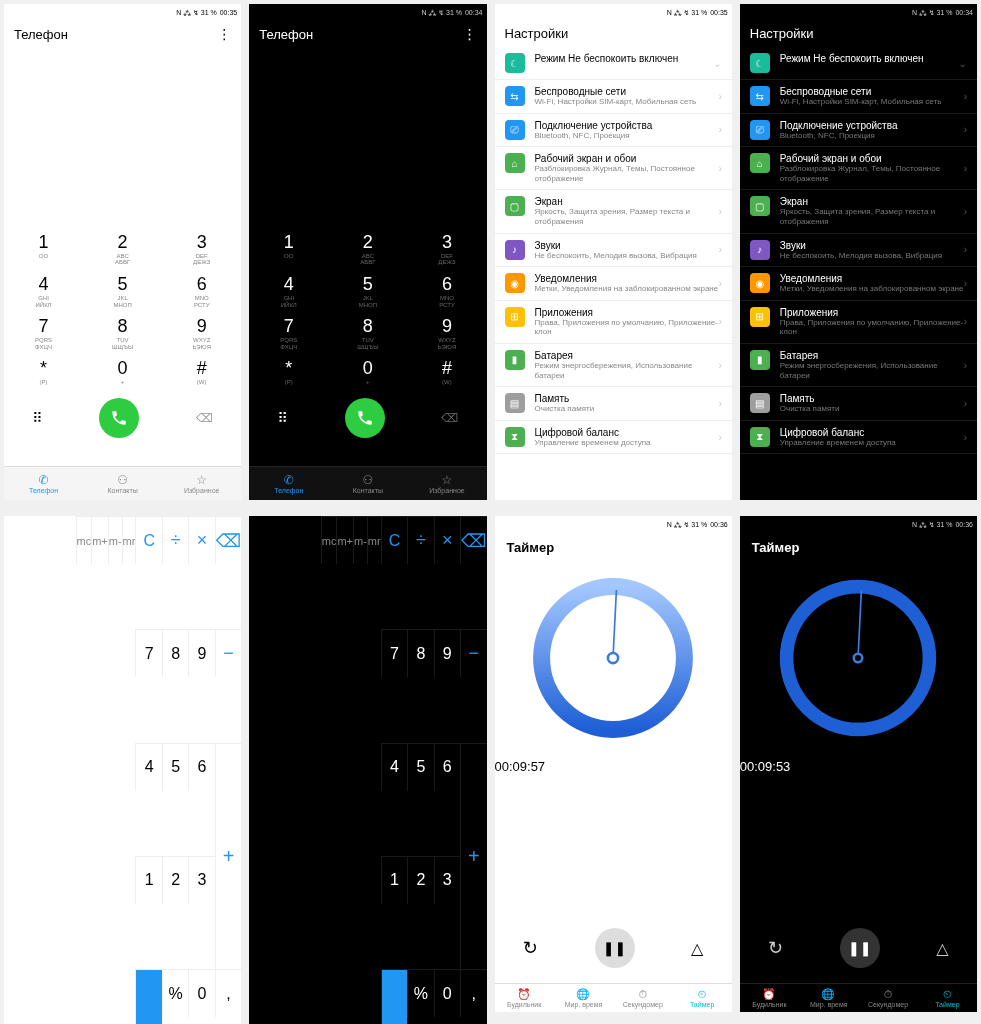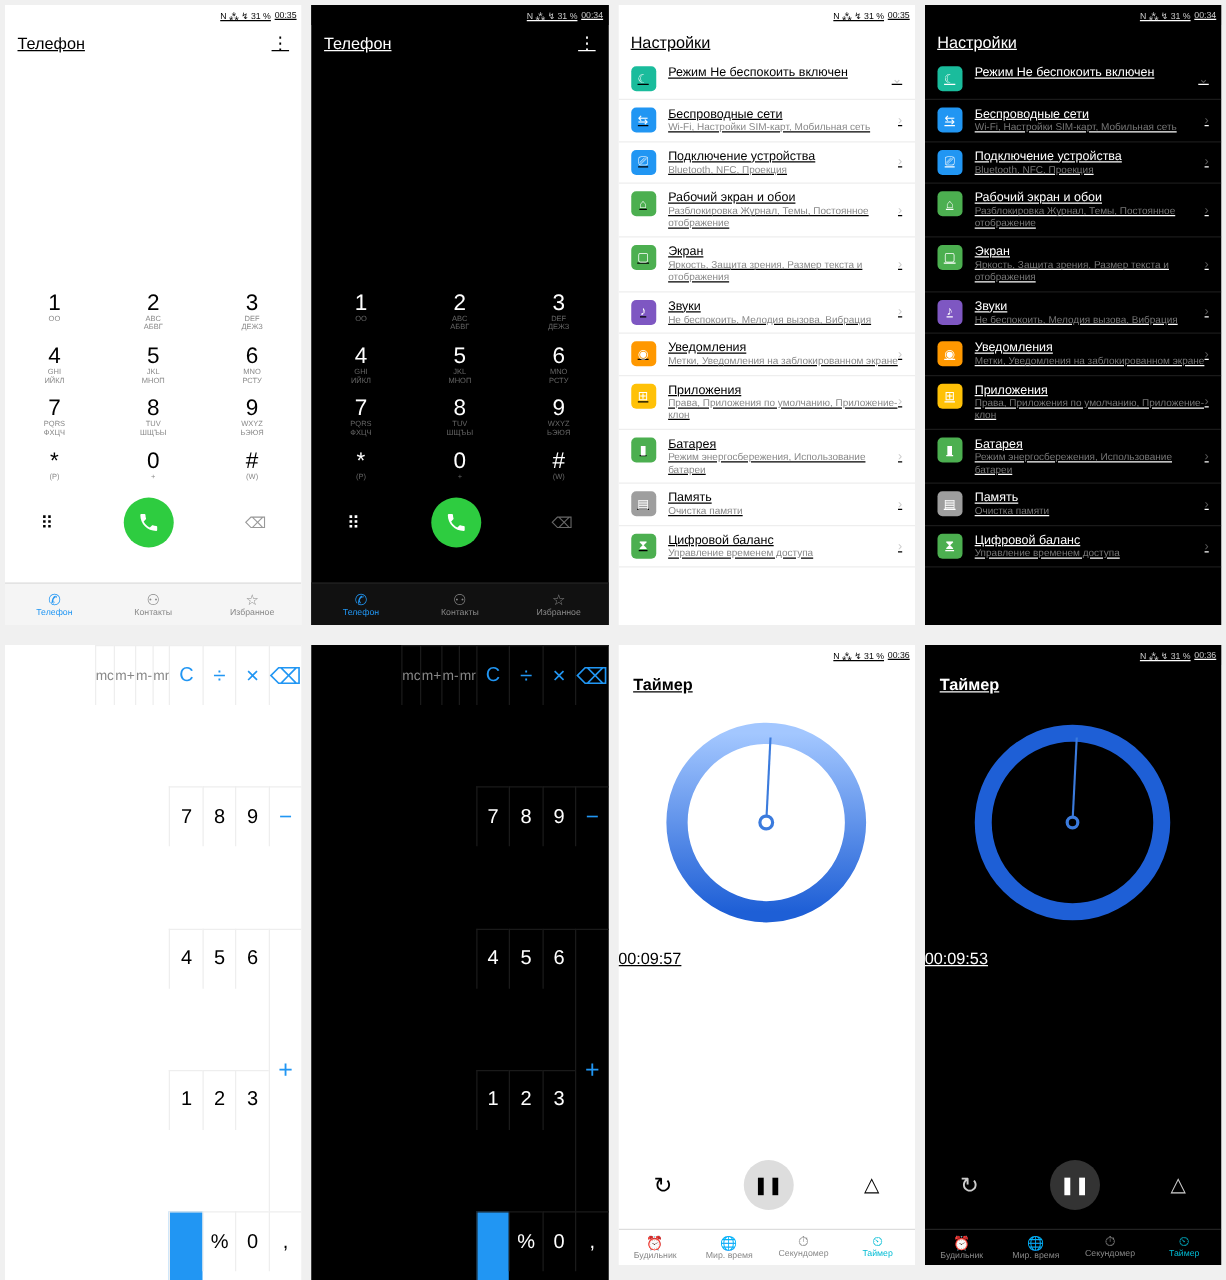"Телефон" .phone { text-decoration: underline -> none }
